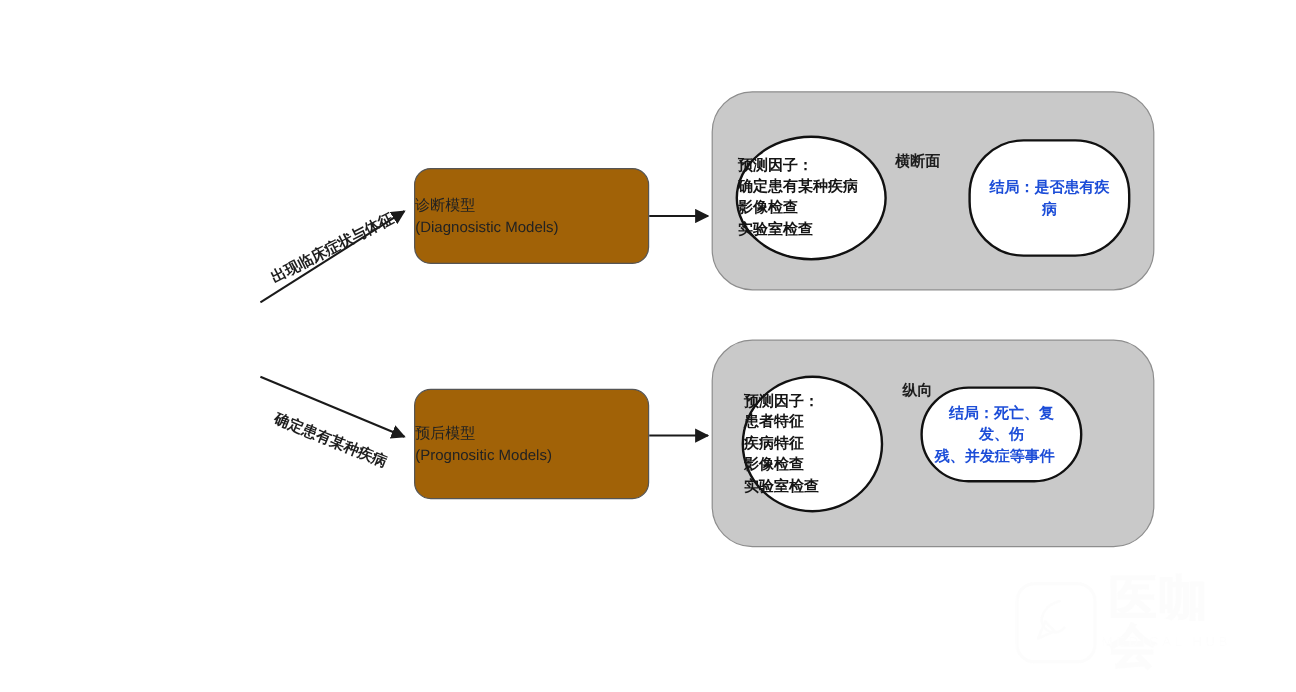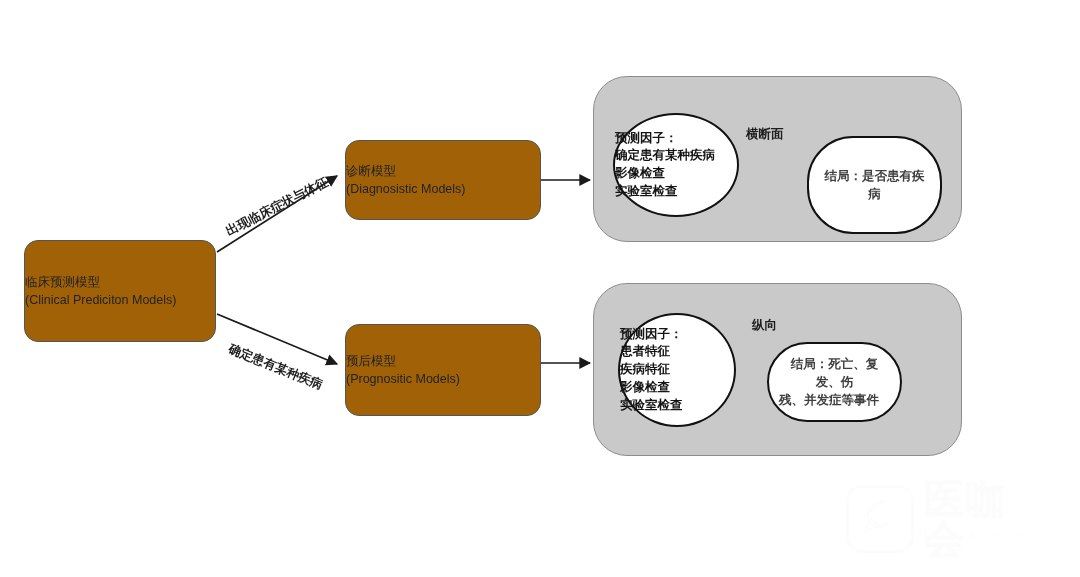"结局：是否患有疾病" .outcome { color: #404040 -> #1d4ed8; margin-top: 20px -> none }
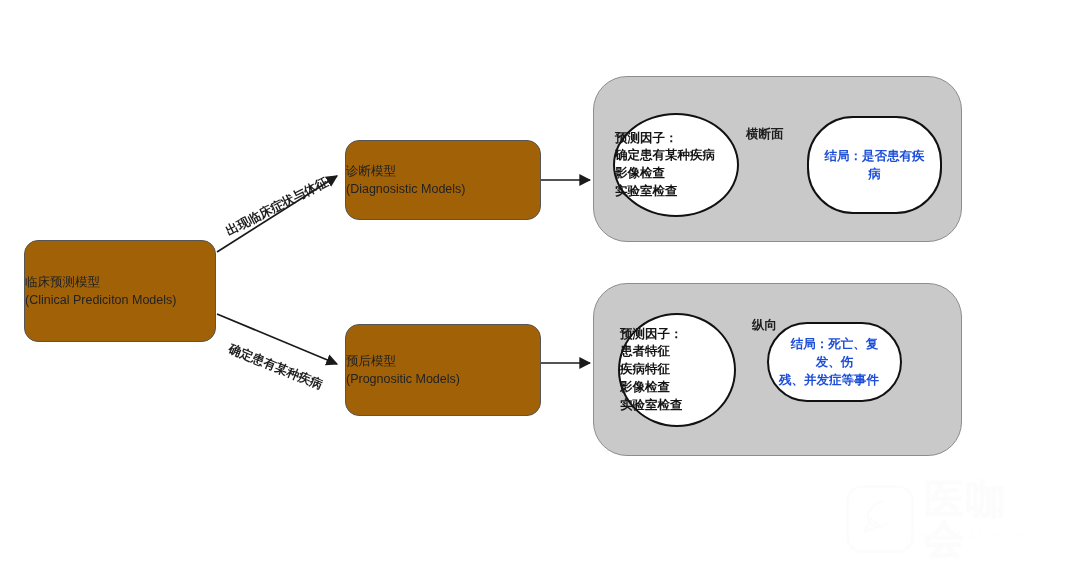"临床预测模型" div.node { html: <div> <span>临床预测模型</span> <span>(Clinical Prediciton Models)</span> </div> -> none }
